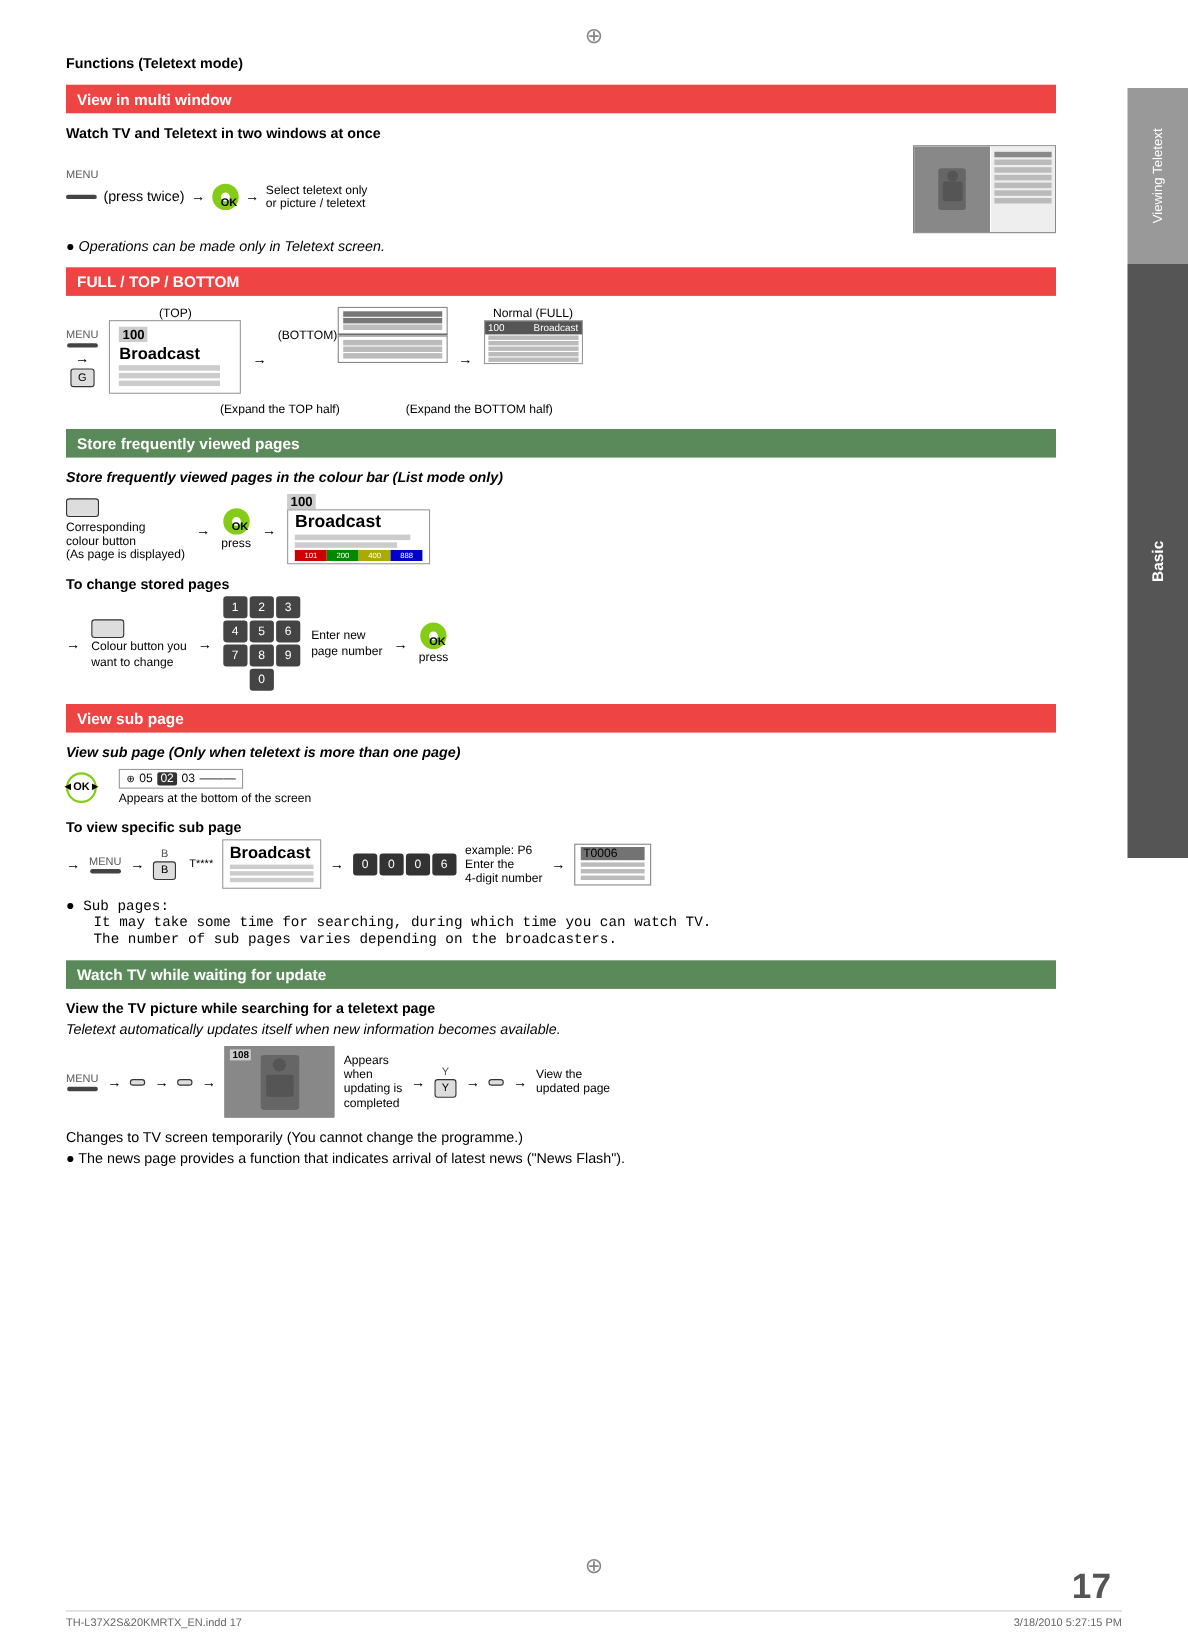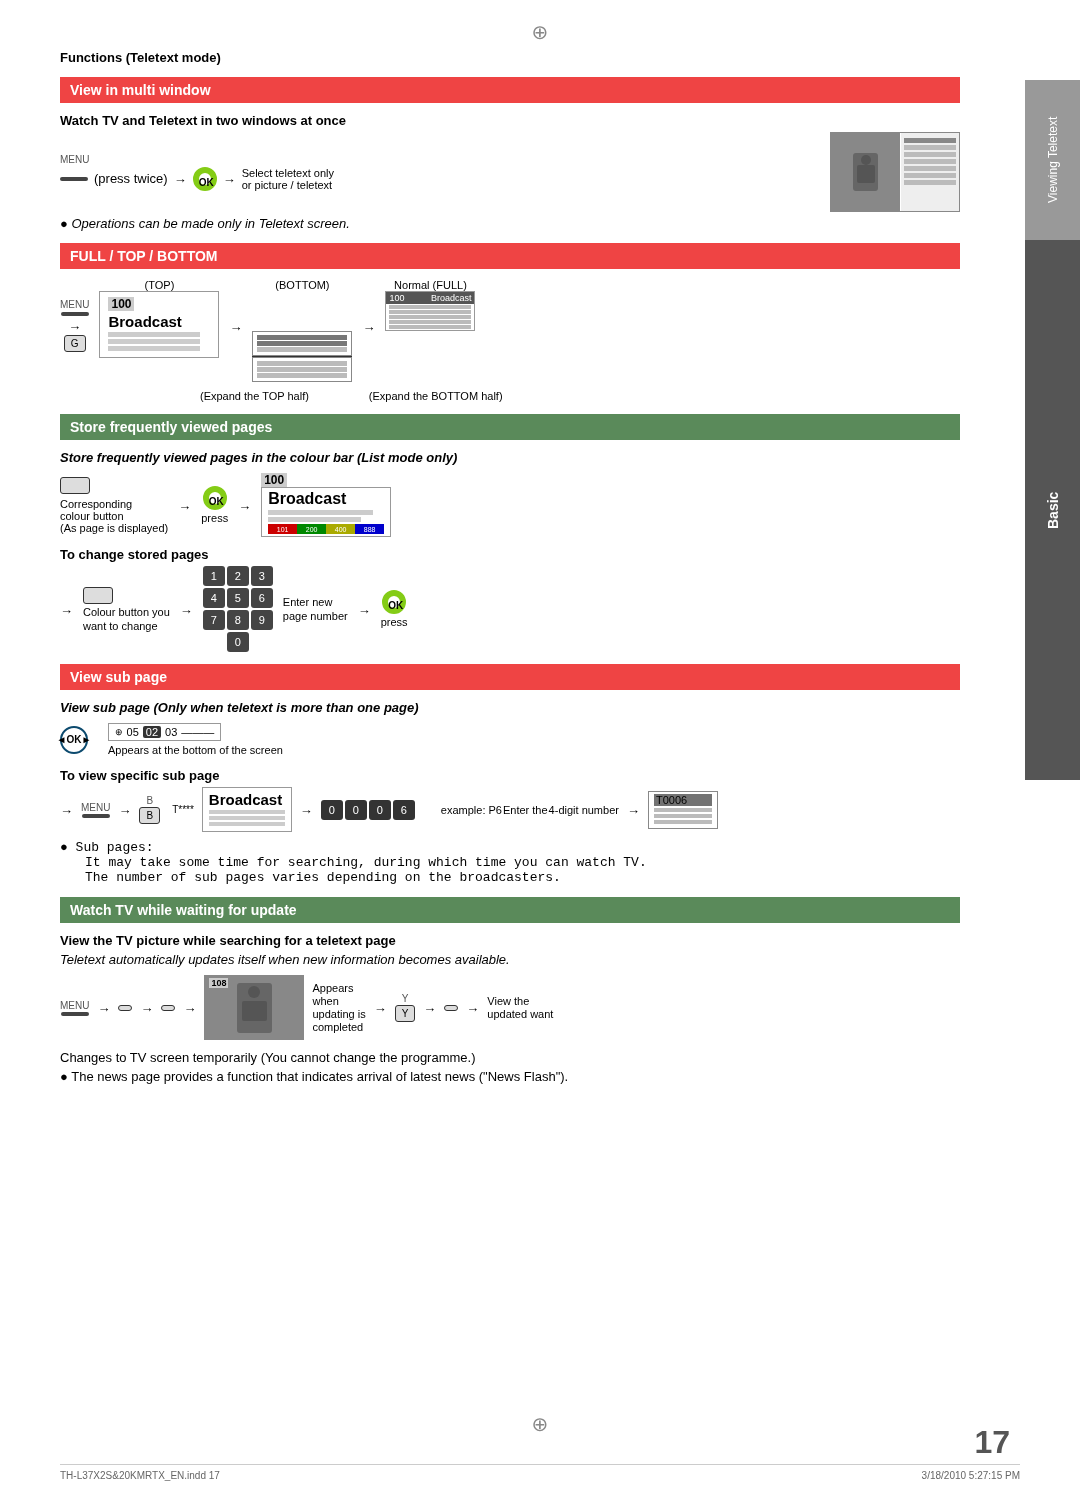"OK" .ok-btn { border: 6px solid #84cc16 -> 8px solid #84cc16 }
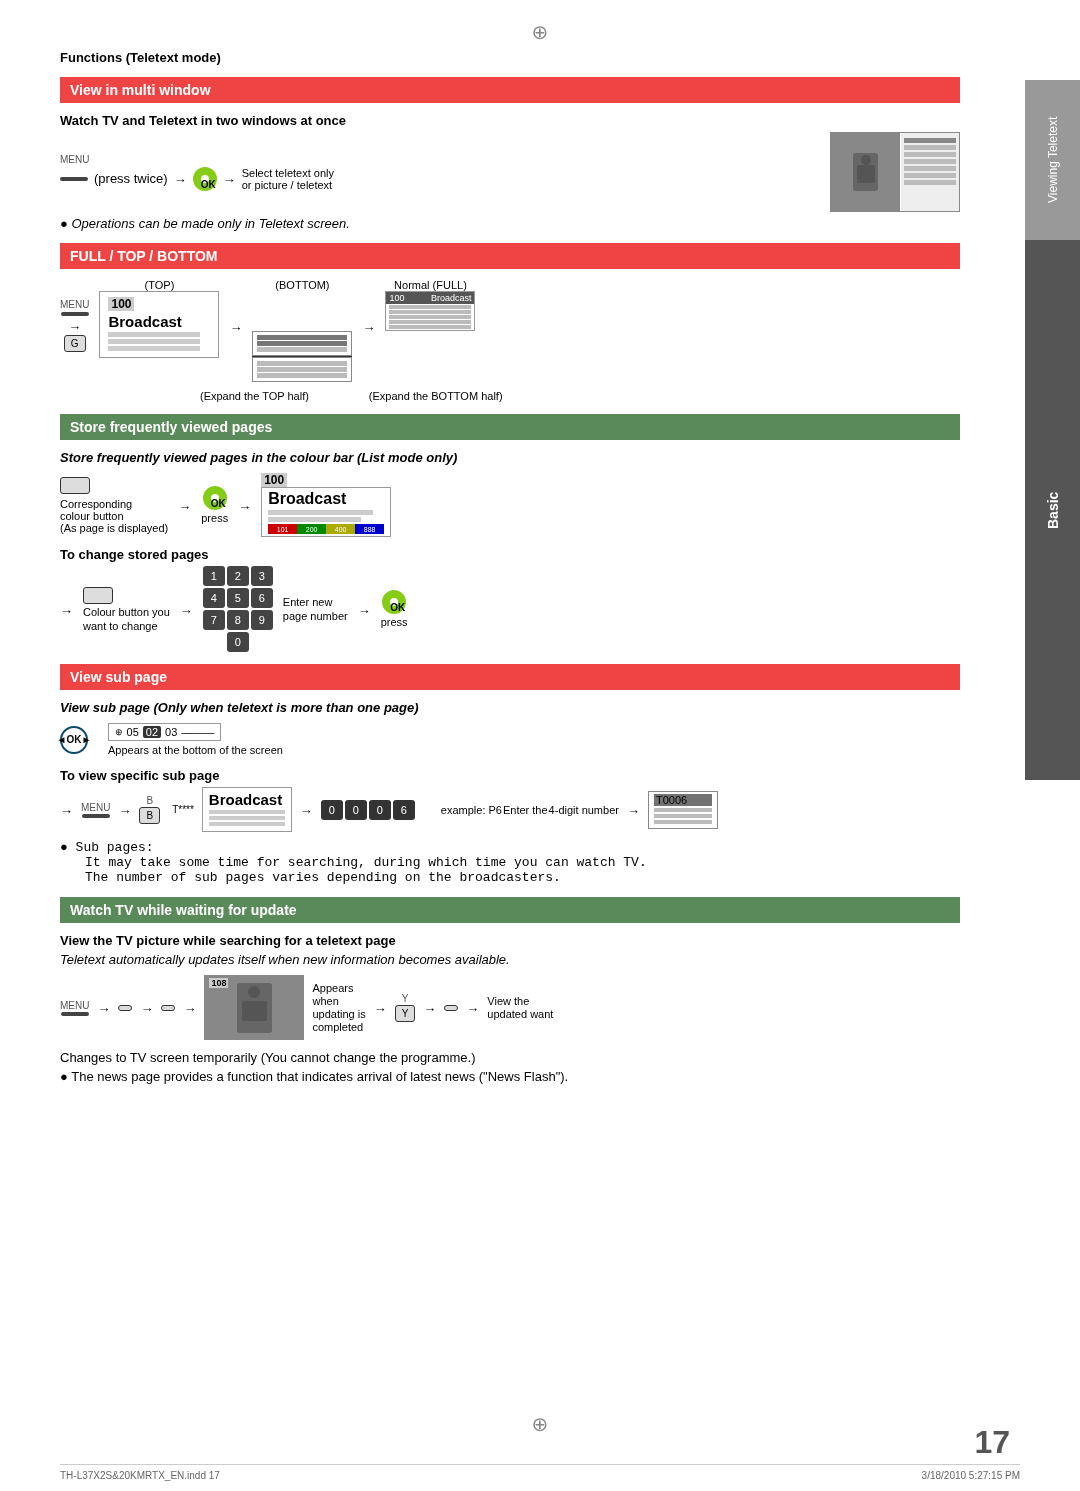"(BOTTOM)" div { flex-direction: column -> row; gap: 40px -> none }
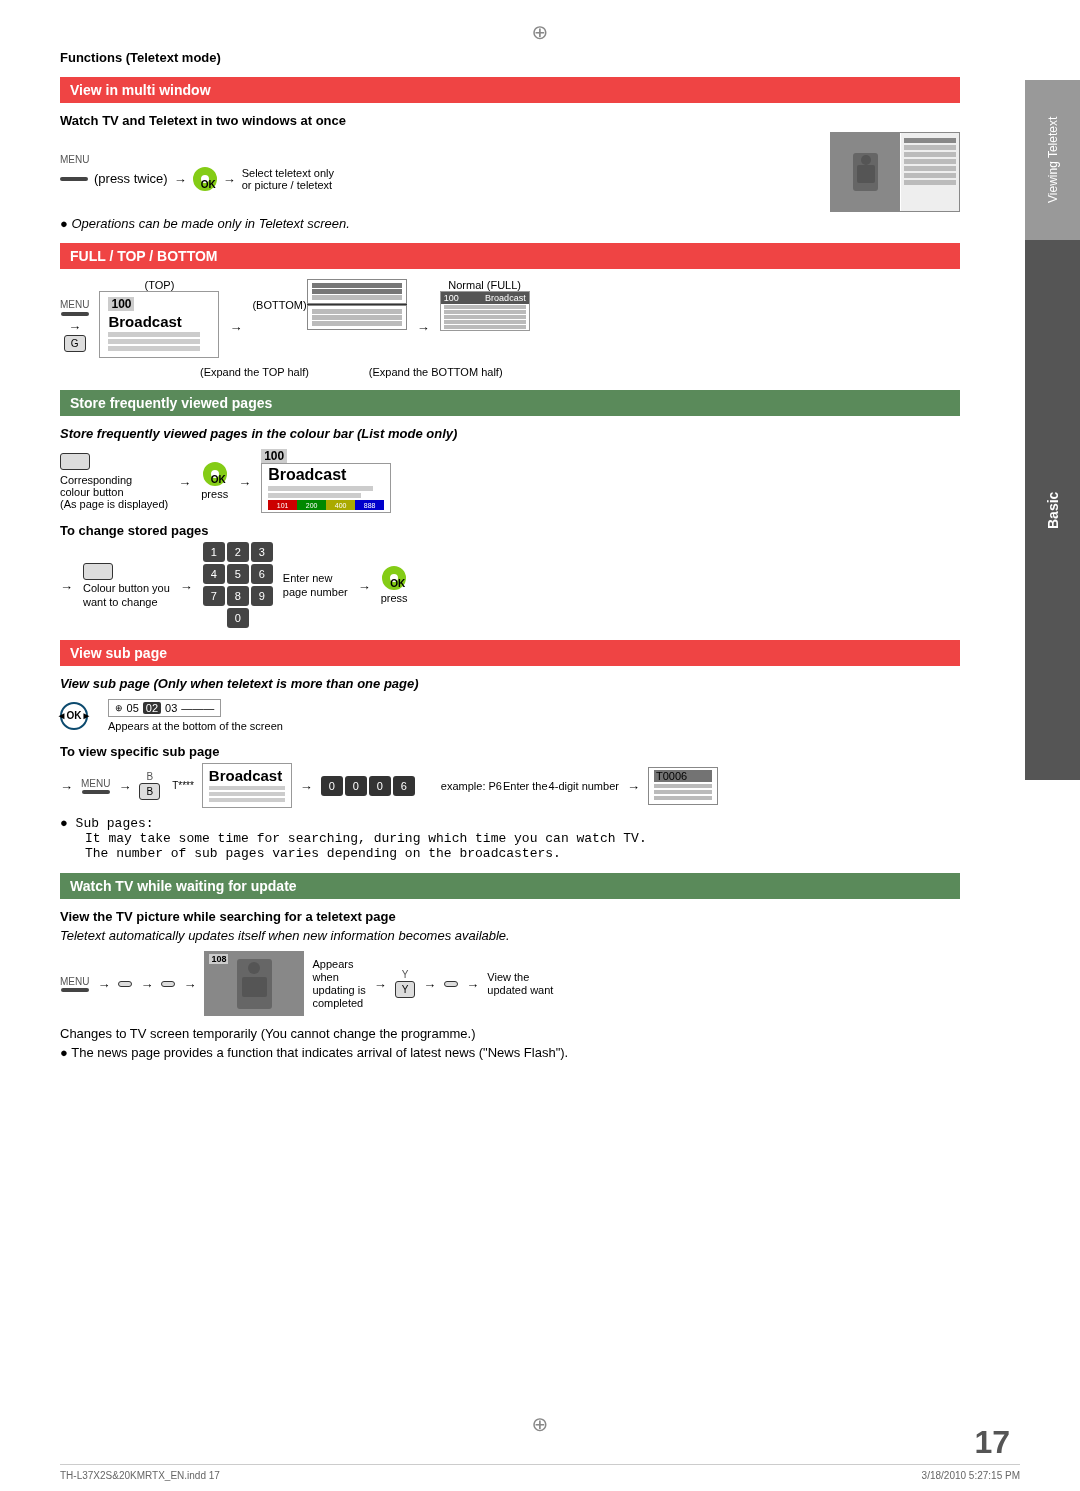"◄OK►" div.ok-btn { border: 2px solid #0c4a6e -> 2px solid #84cc16 }
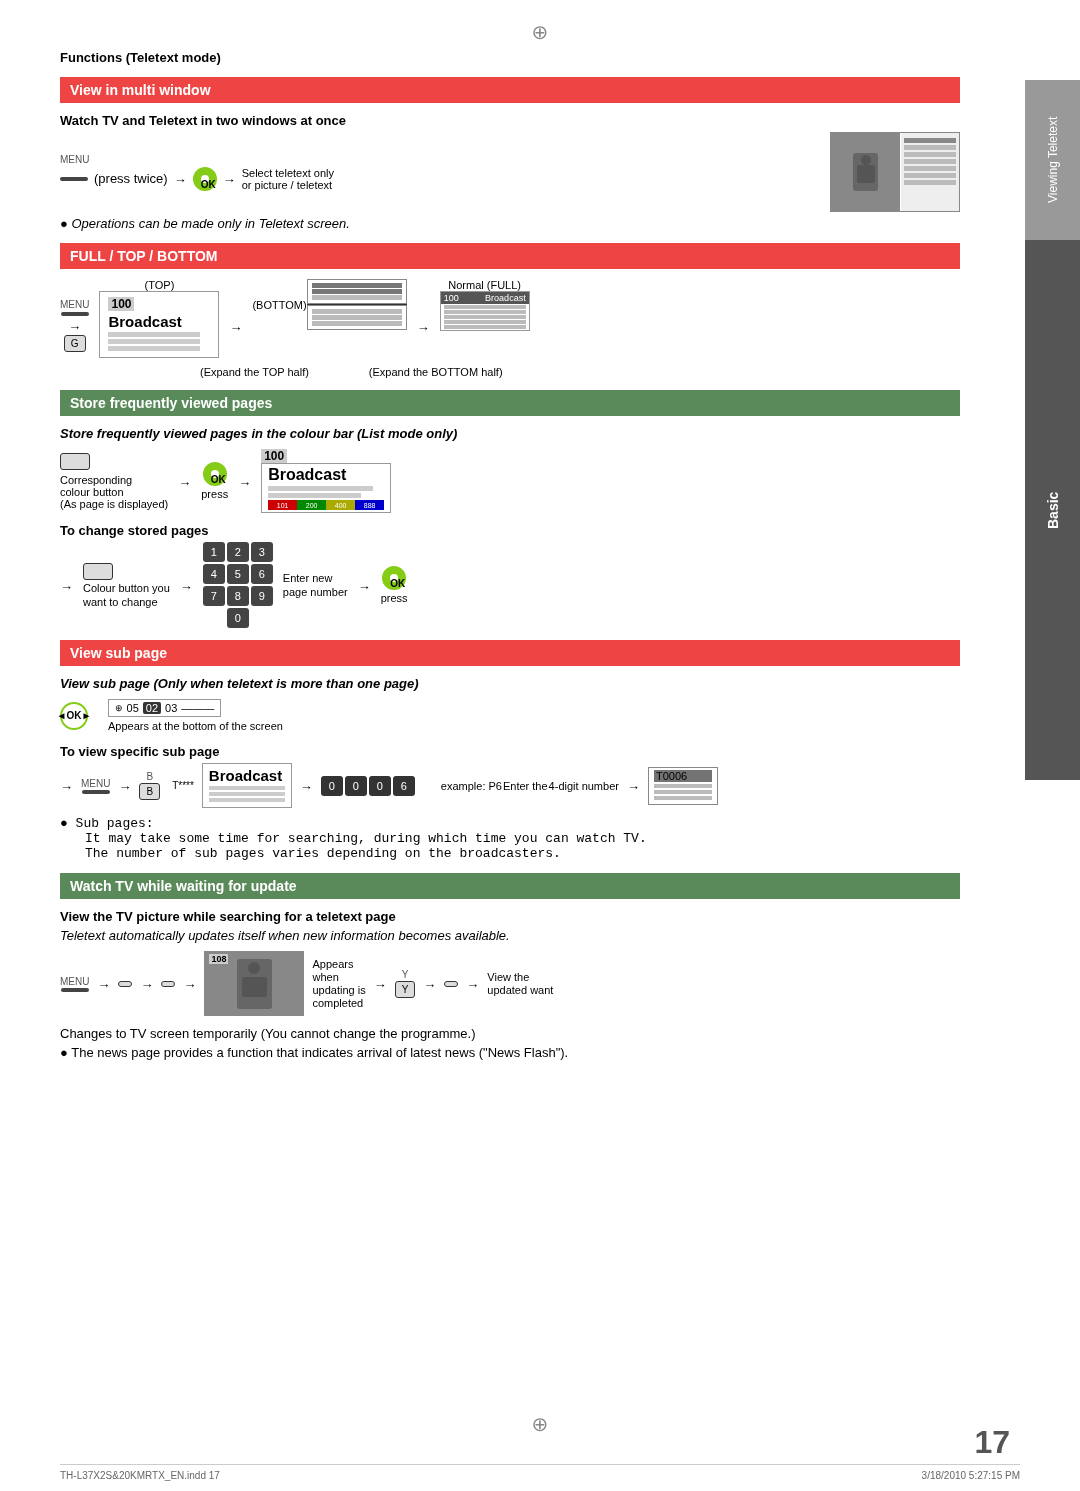"example: P6" div { flex-direction: row -> column; margin-left: 18px -> none }
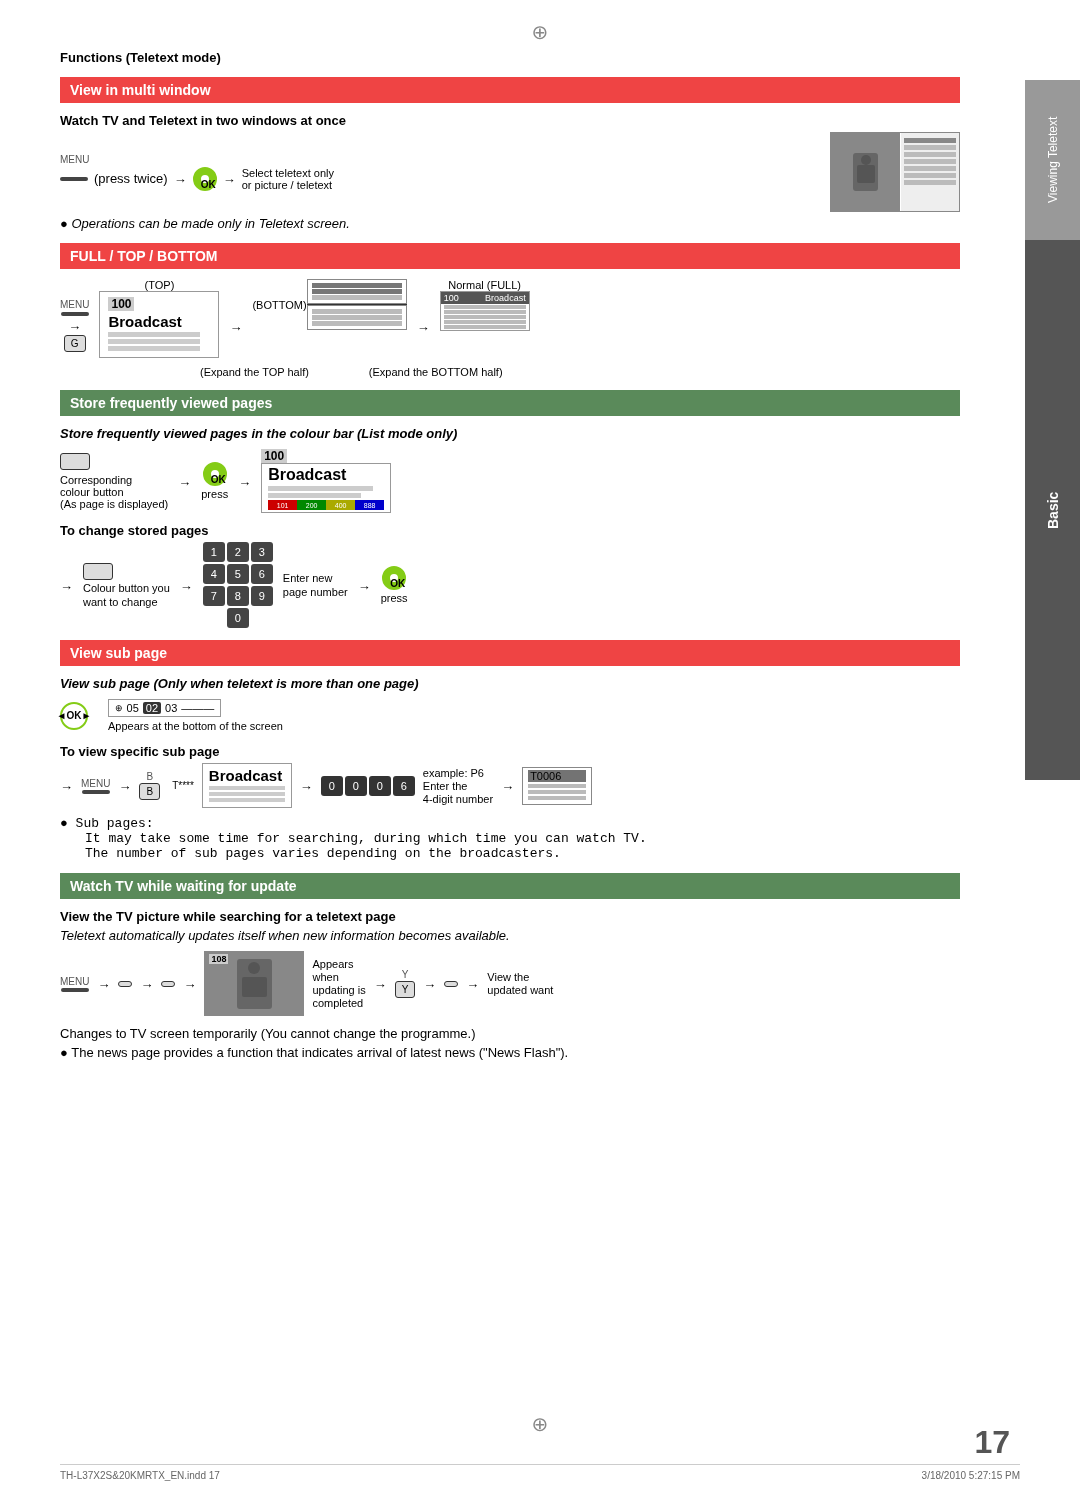"updated want" span { text: want -> page }
